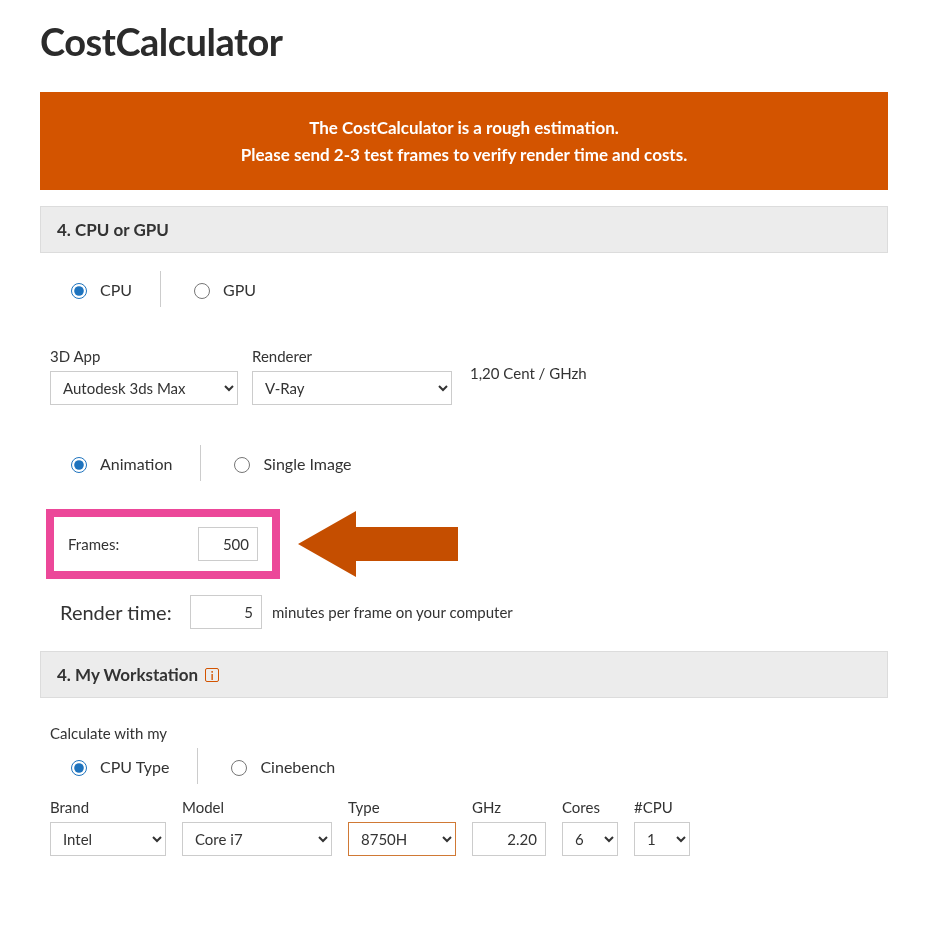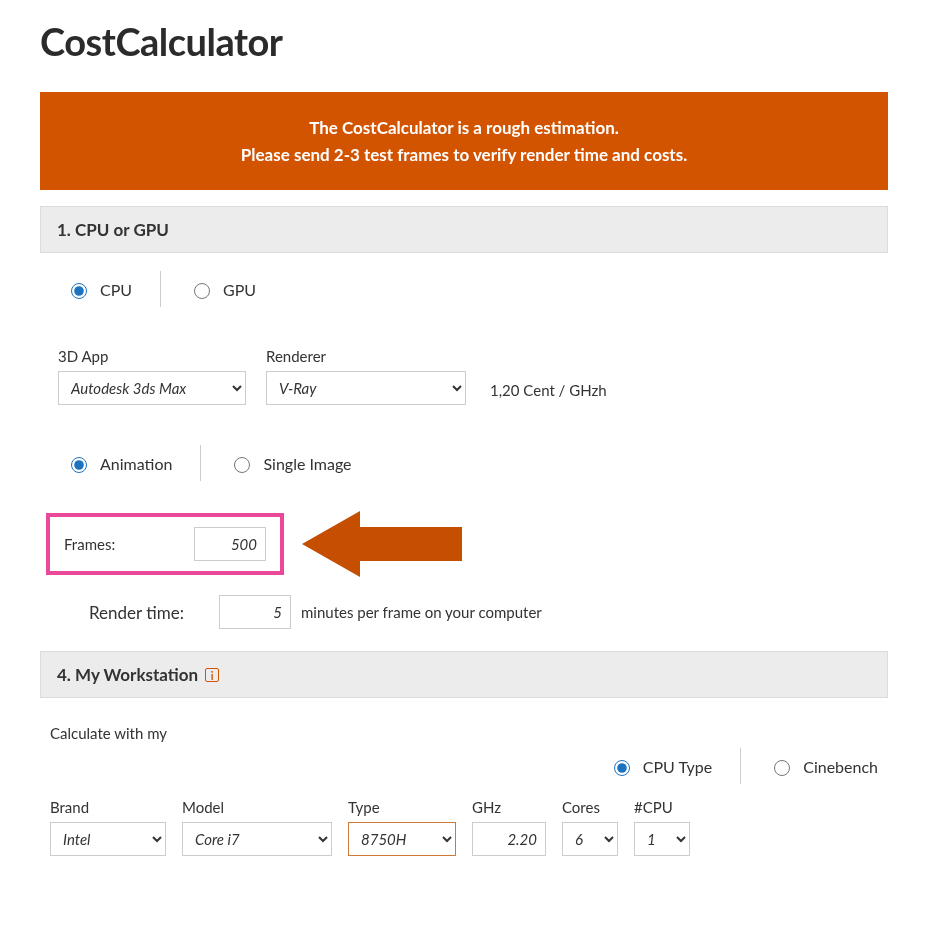"1. CPU or GPU" div.section-header { text: 1 -> 4 }
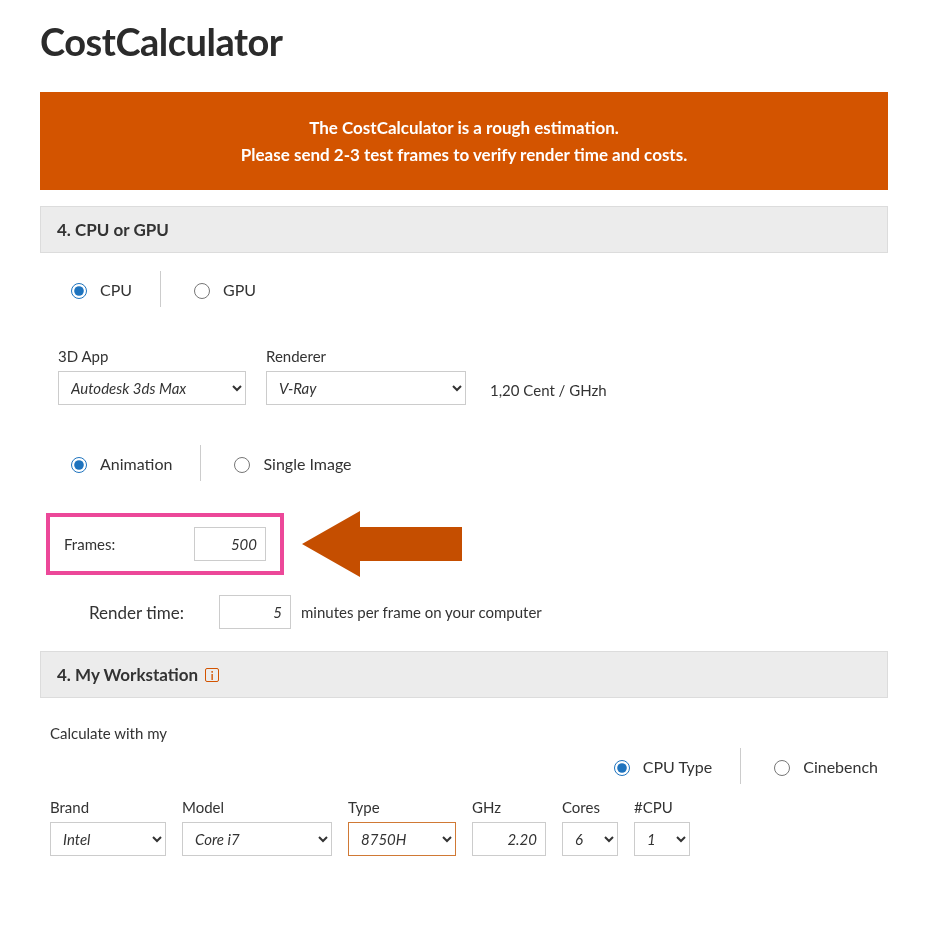"3D App" .field-row { align-items: flex-end -> center; gap: 20px -> 14px; margin-left: 8px -> none }
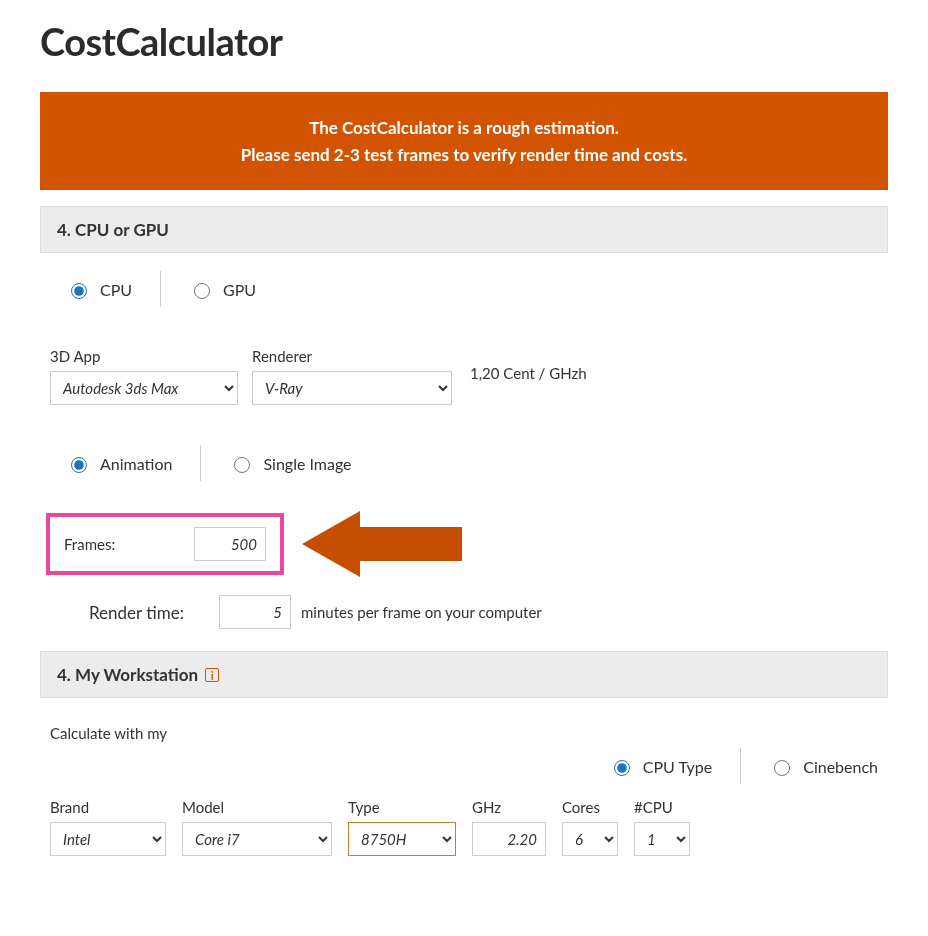"Autodesk 3ds Max" select, input[type="text"], input.num { font-style: italic -> none }
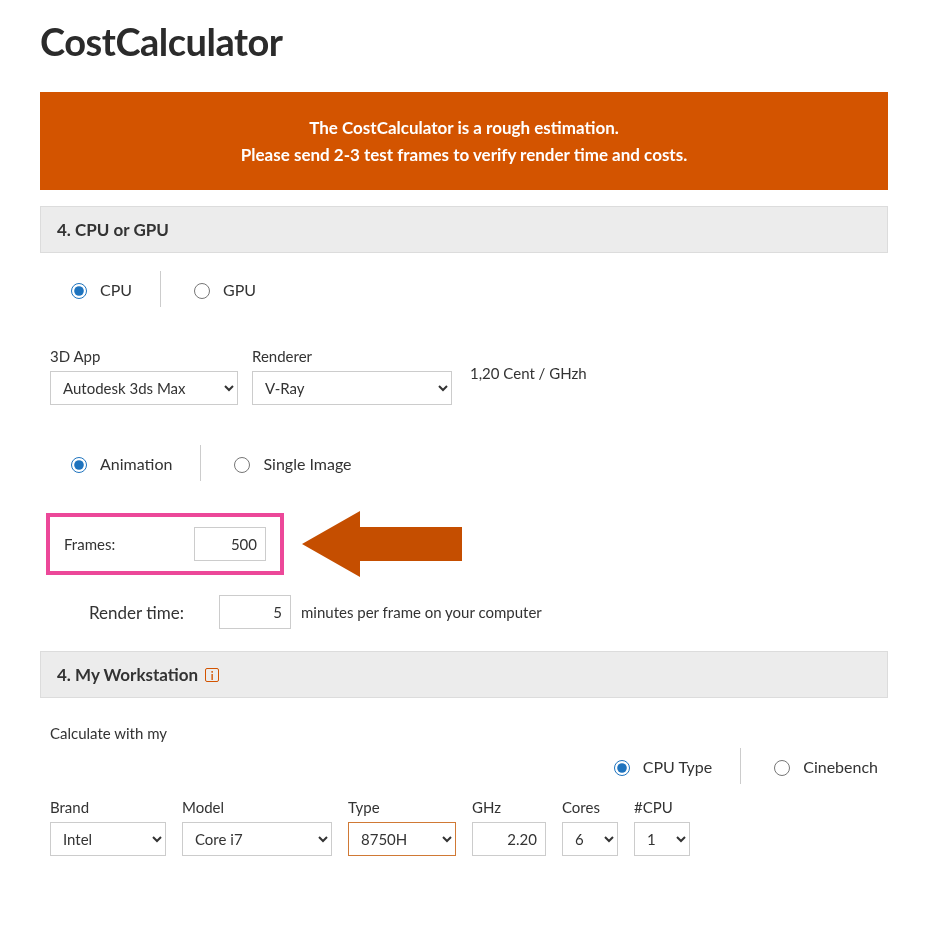"Frames:" .frames-block { border: 4px solid #ec4899 -> 8px solid #ec4899 }
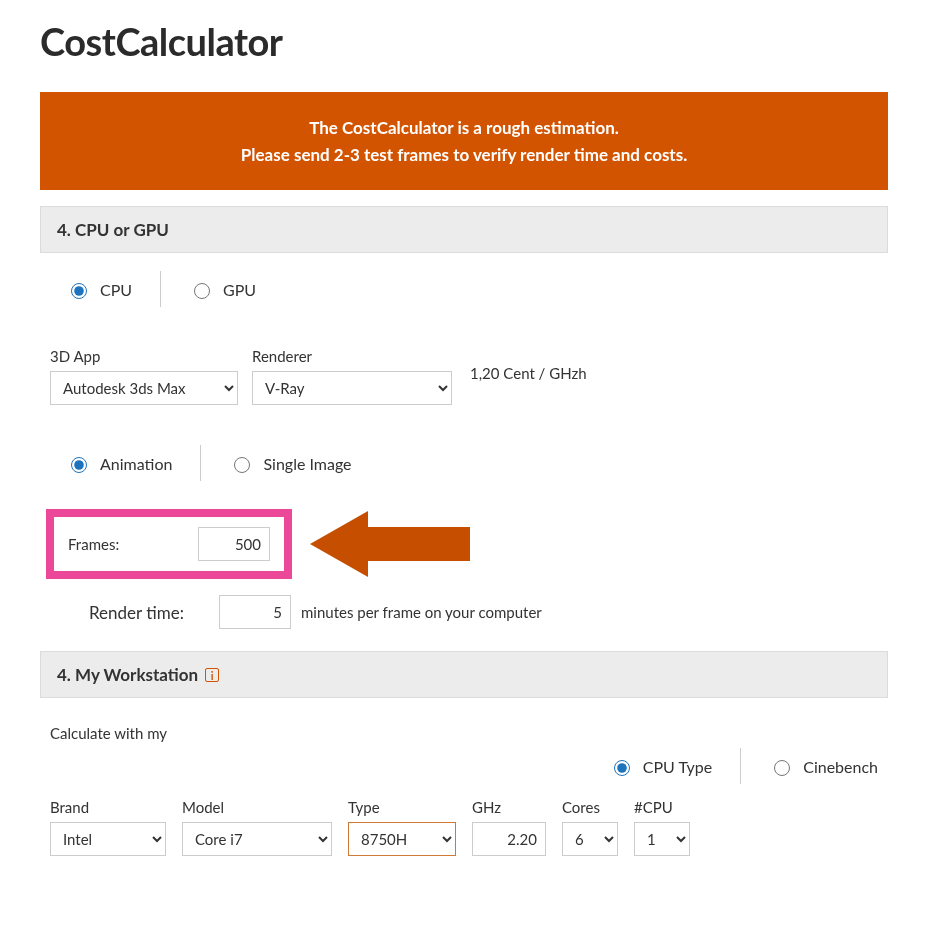"500" .frames-block input { width: 72px -> 60px }
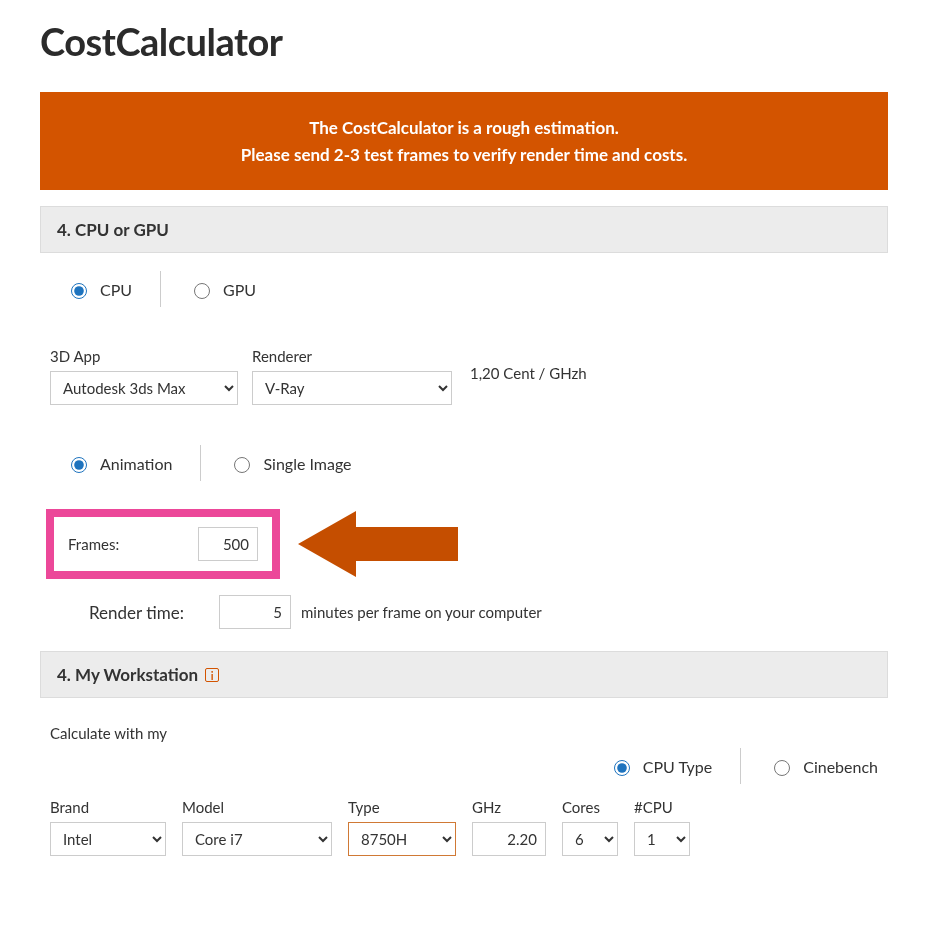"Render time:" .rt-row .flabel { font-size: 17px -> 20px; margin-left: 29px -> none }
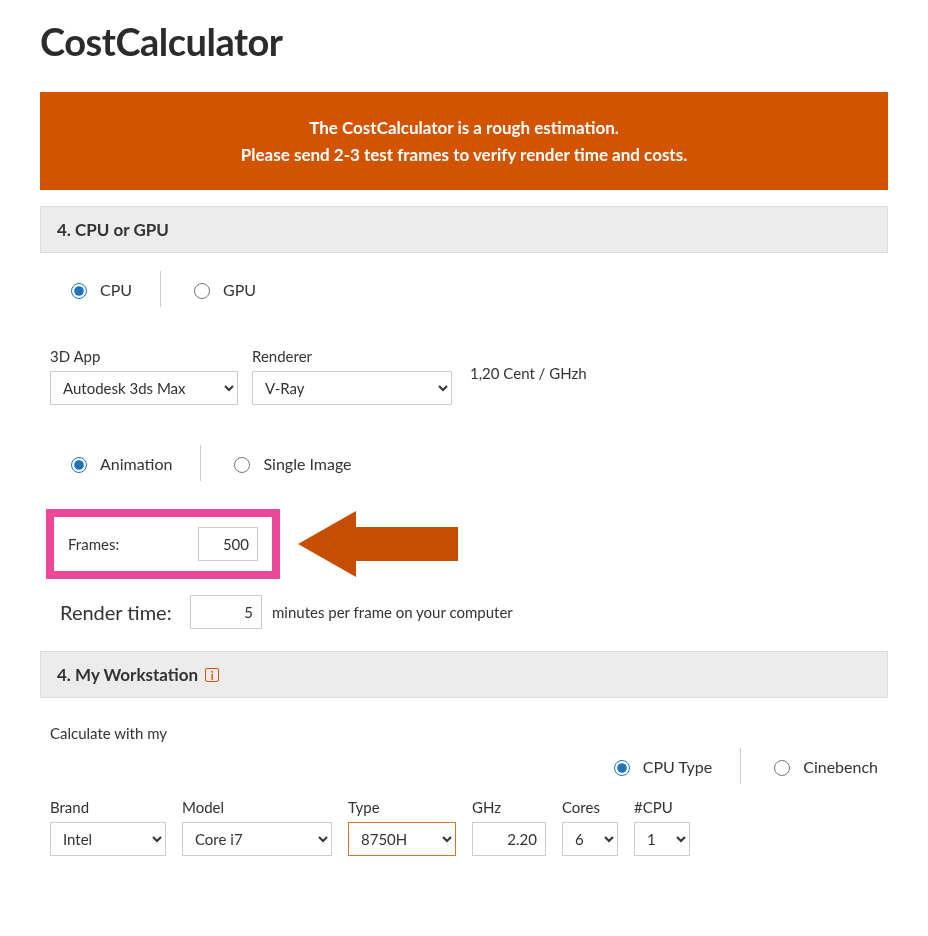"CPU Type" div.radio-row { justify-content: flex-end -> none }
